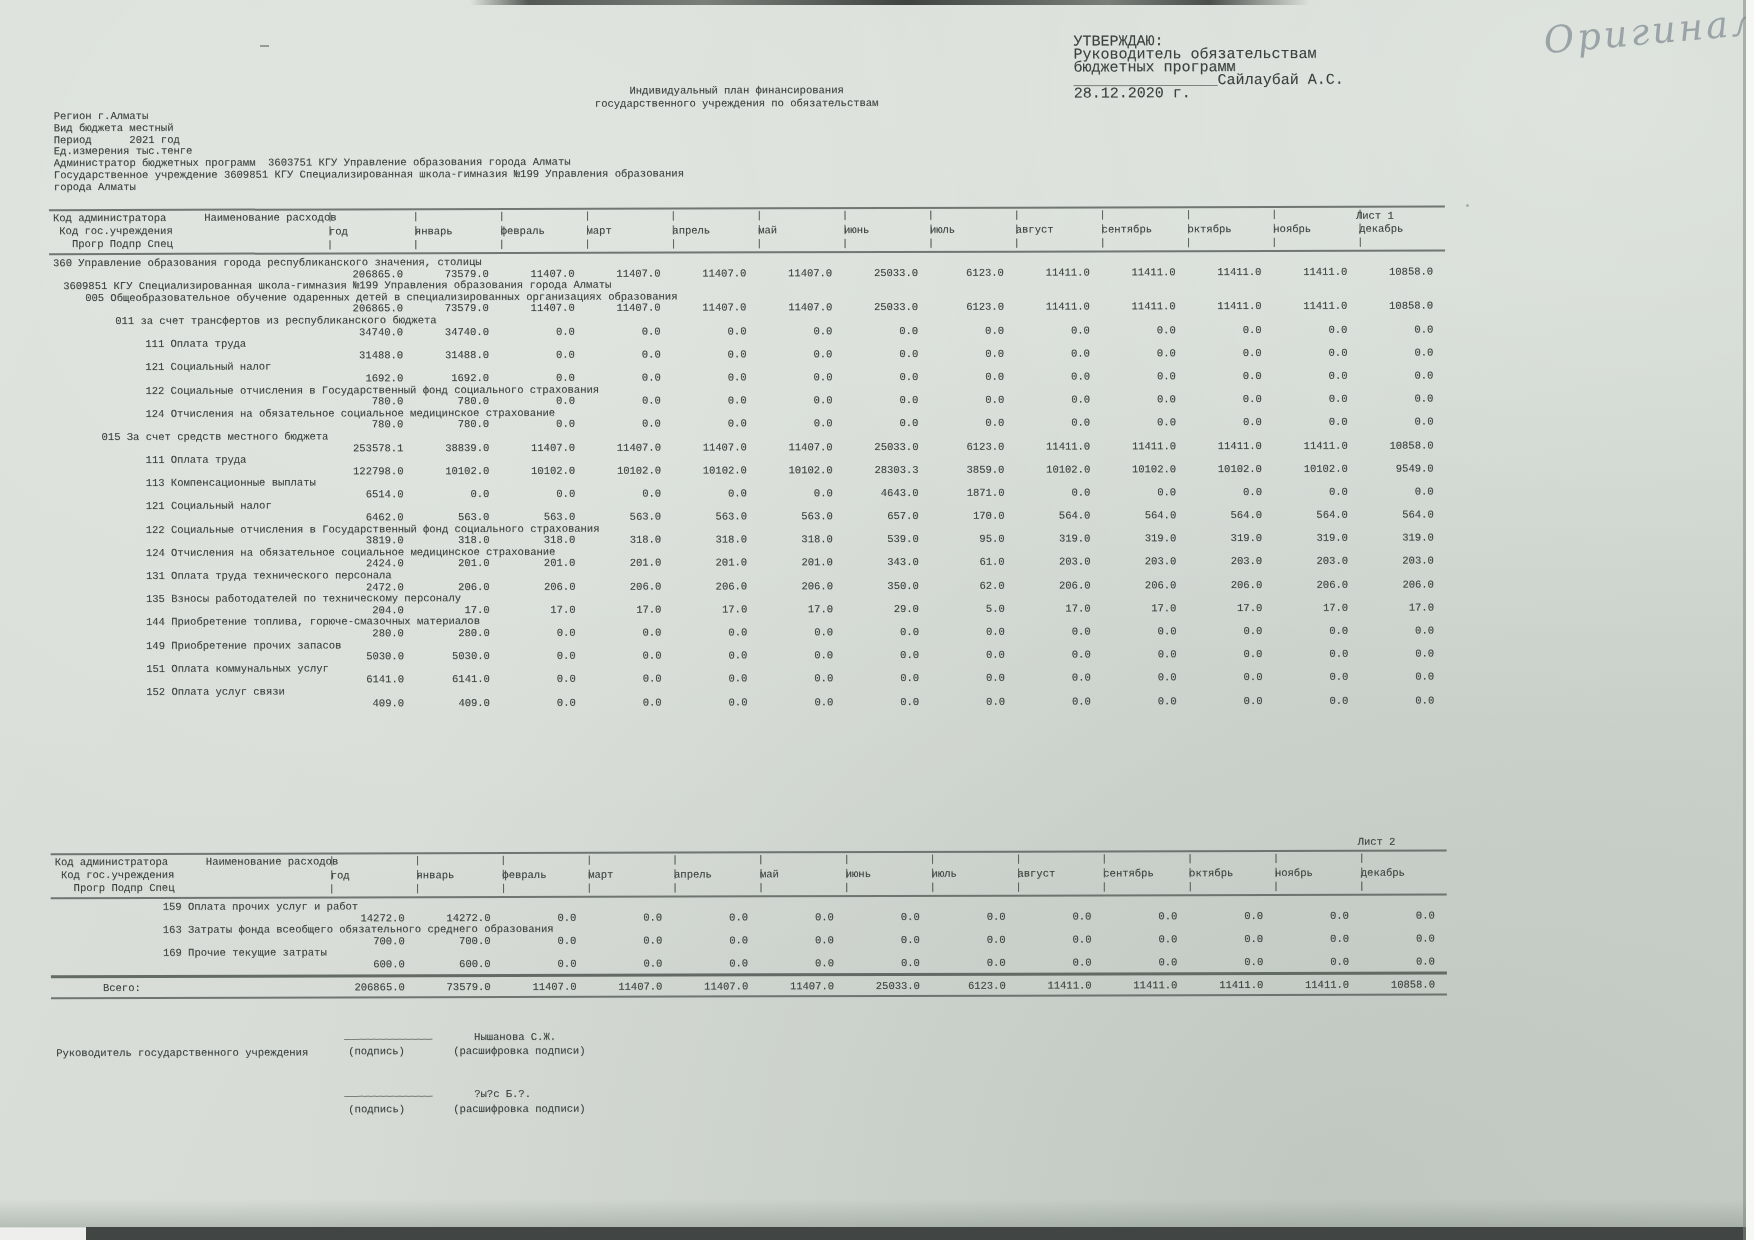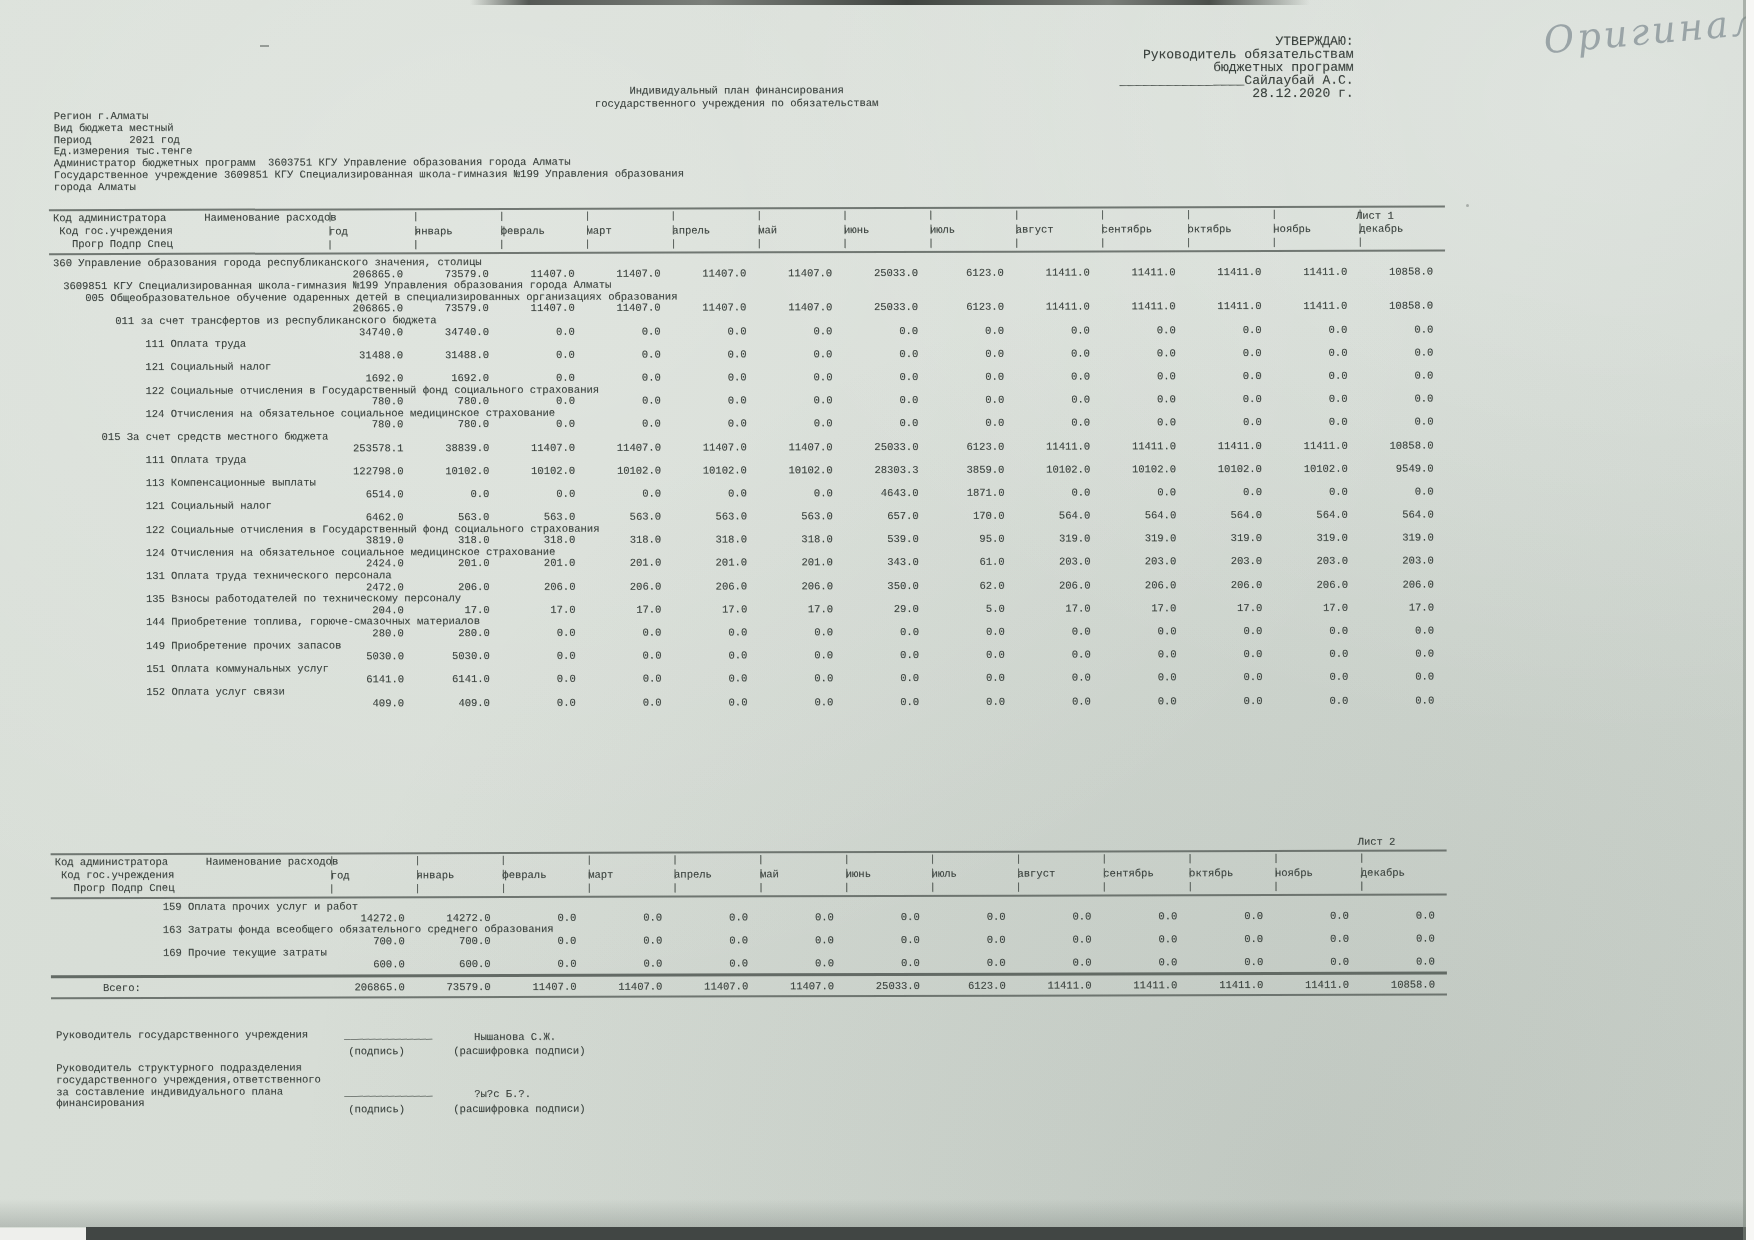"УТВЕРЖДАЮ:" .approval { font-size: 13px -> 15px; text-align: right -> left }
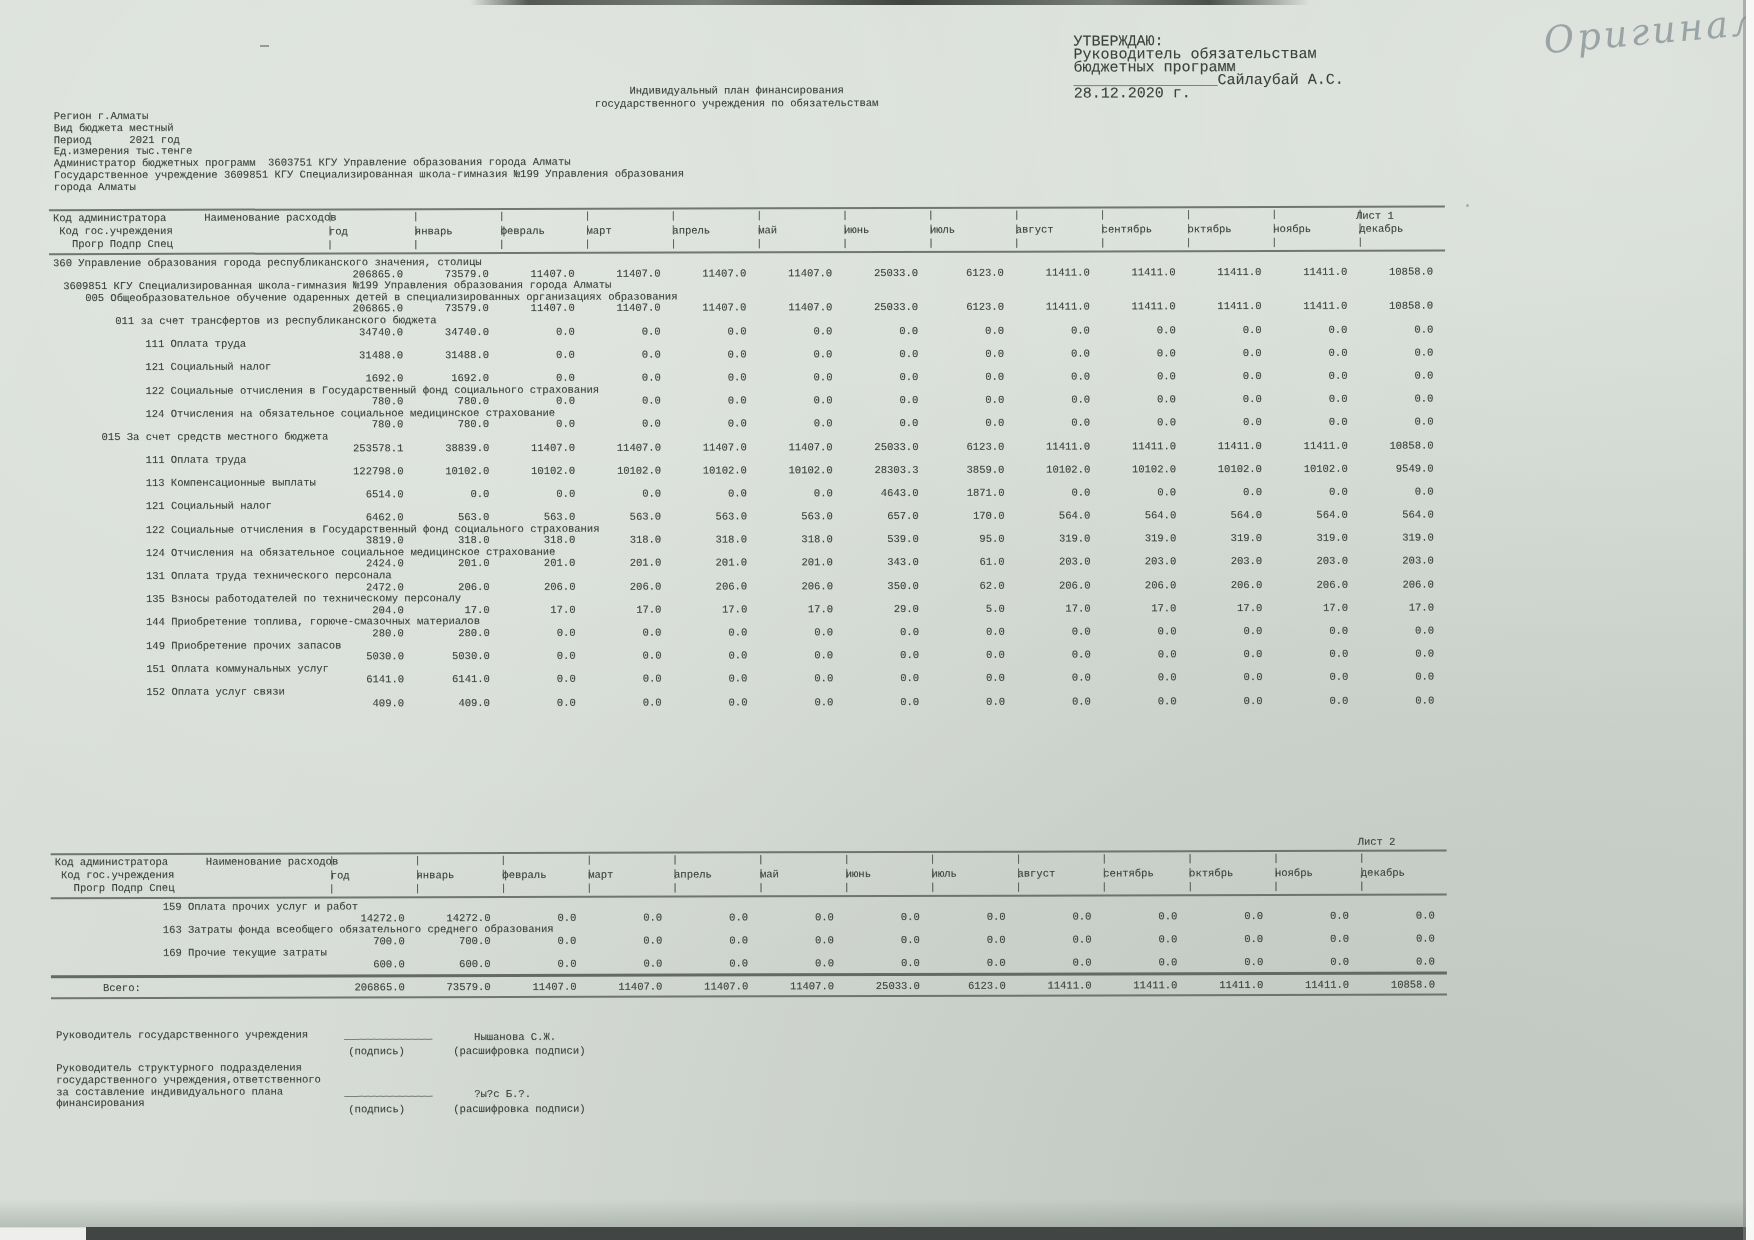"Руководитель государственного учреждения" #sig-role1 { top: 0 -> 18px }
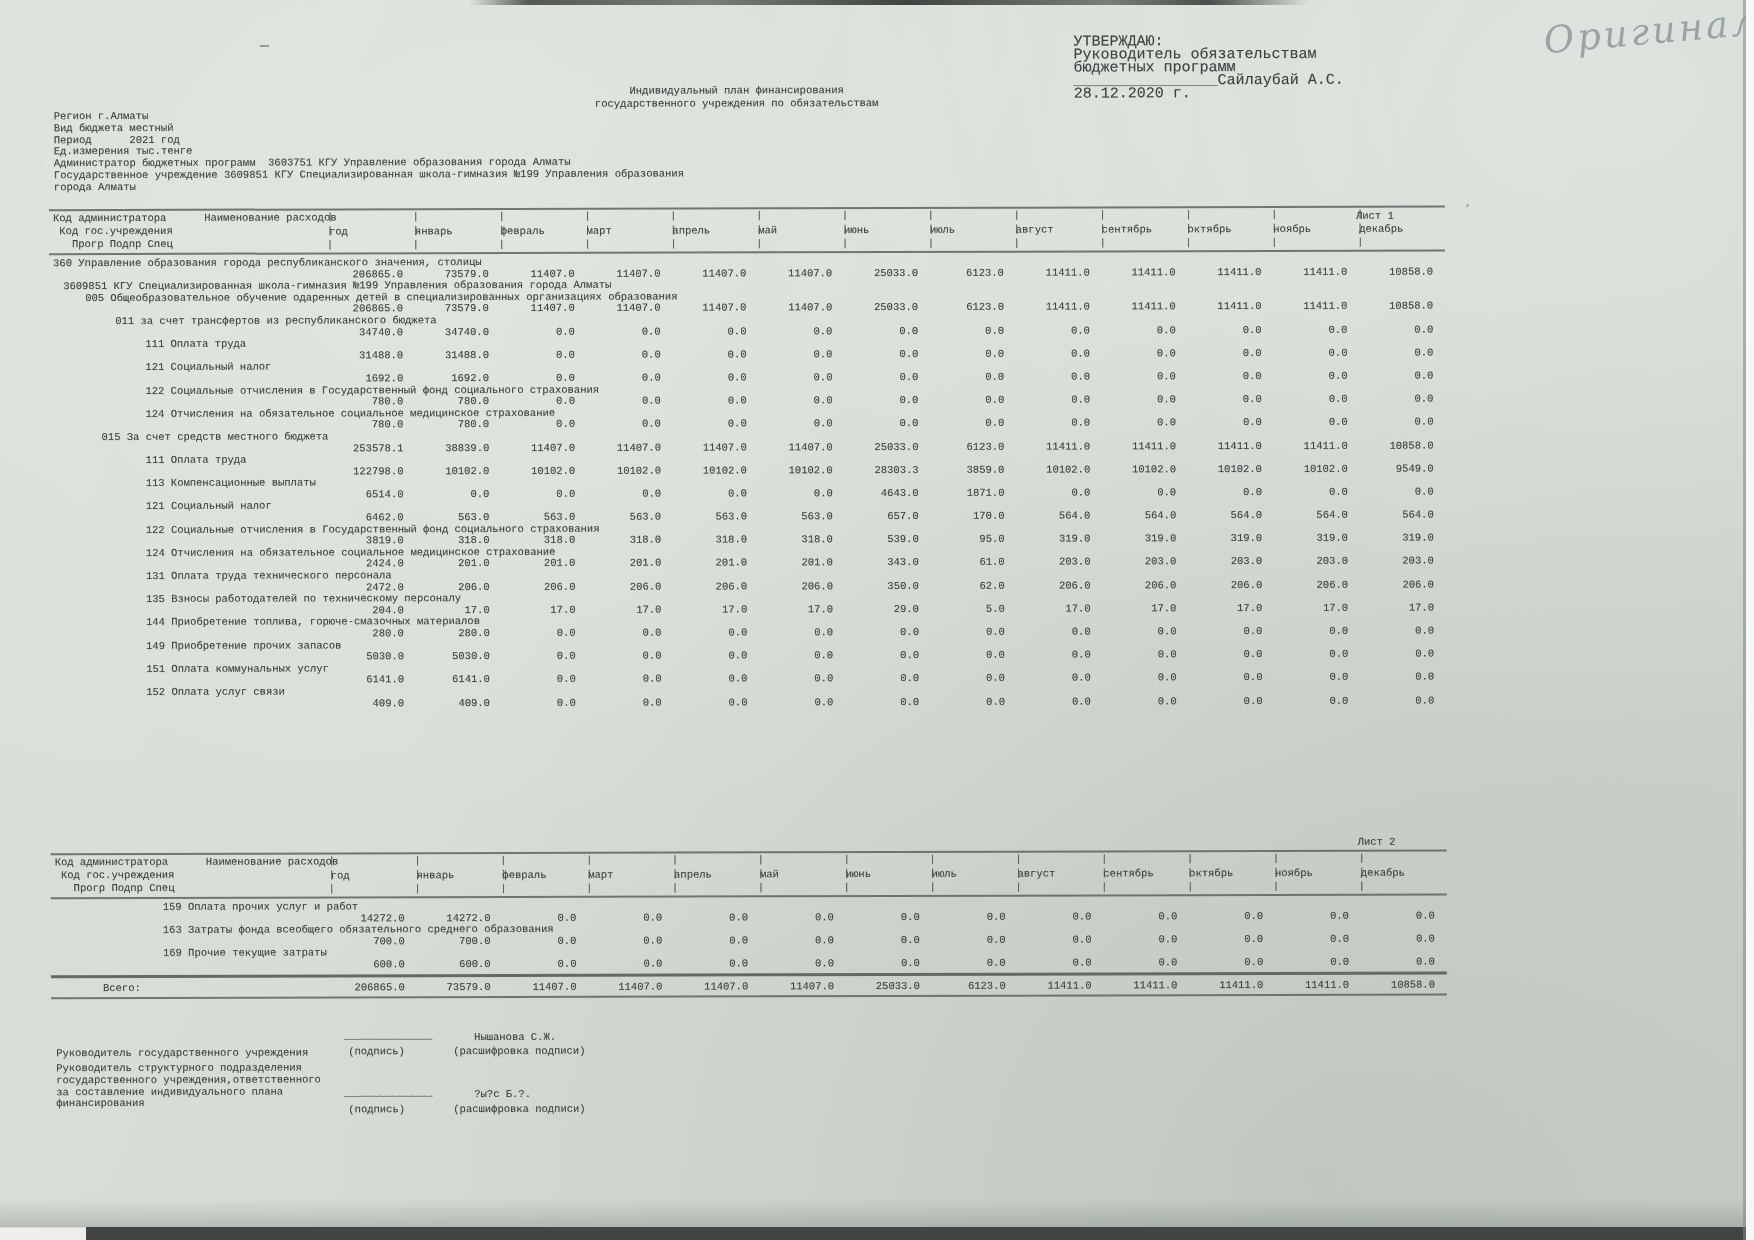"Руководитель структурного подразделения" div.abs { html: <div> <div>Руководитель структурного подразделения</div> <div>государственного учреждения,ответственного</div> <div>за составление индивидуального плана</div> <div>финансирования</div> </div> -> none }
